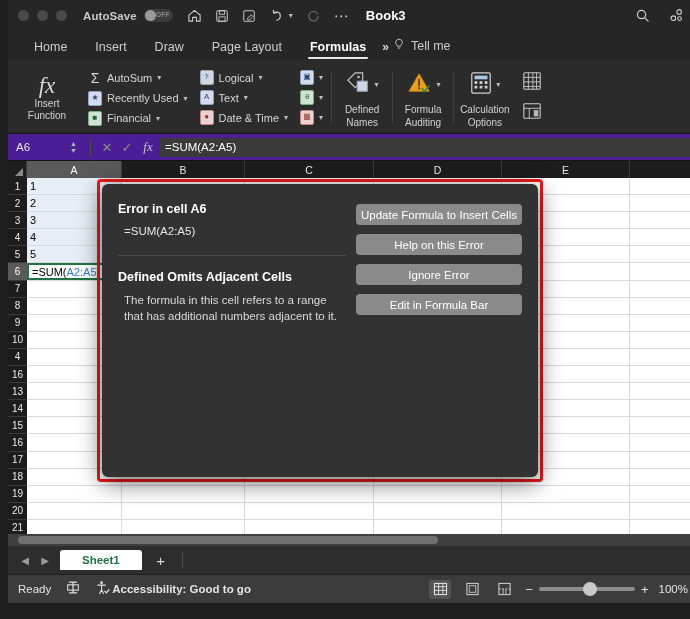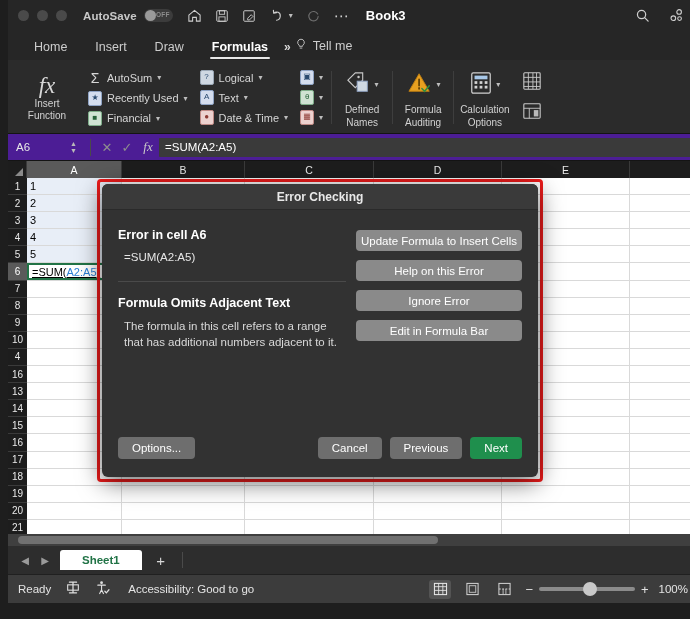"Page Layout" div.tab { html: none -> <div>Page Layout</div> }
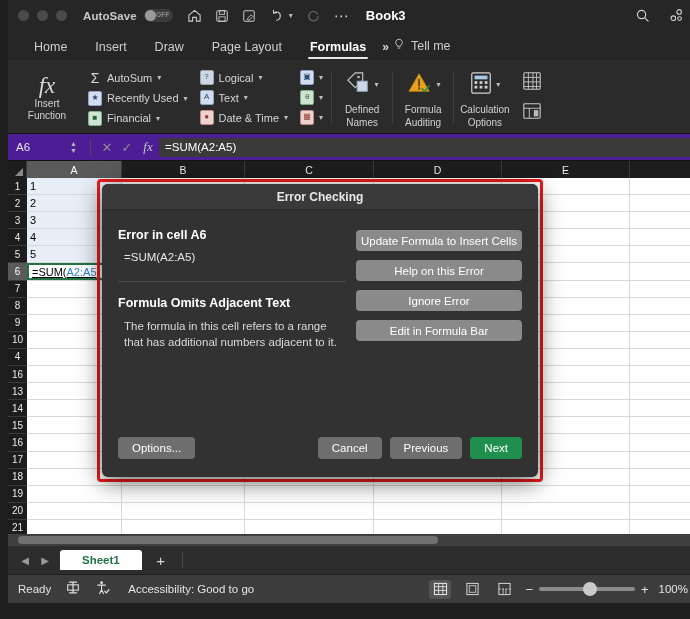"Error Checking" div.dlg-title { html: <div>Error Checking</div> -> none }
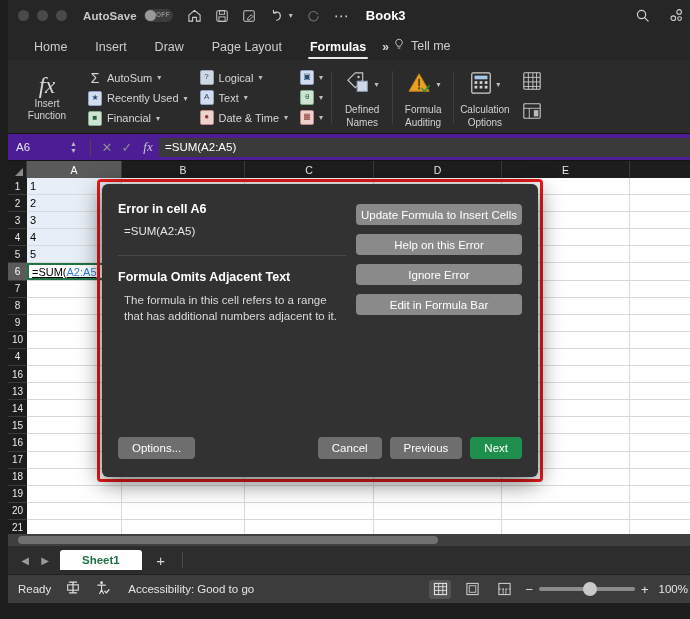"=SUM(" .a6cell { text-decoration: underline -> none }
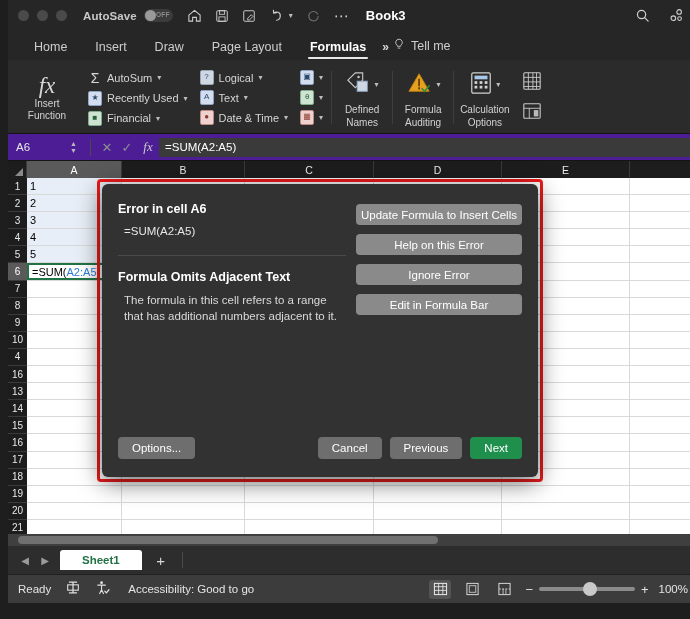"Formula Omits Adjacent Text" div.sub-head { text: Formula Omits Adjacent Text -> Defined Omits Adjacent Cells }
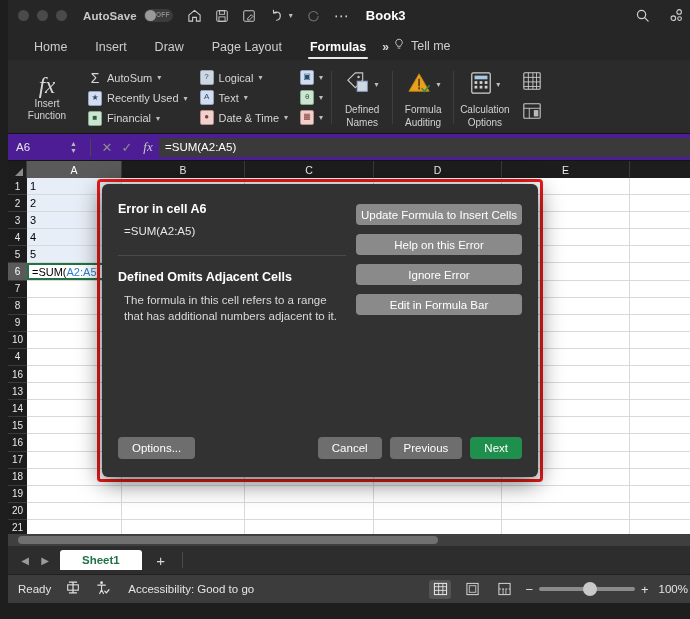"Options..." div.dlg-foot { html: <div> <button>Options...</button> <div> <button>Cancel</button> <button>Previous</button> <button>Next</button> </div> </div> -> none }
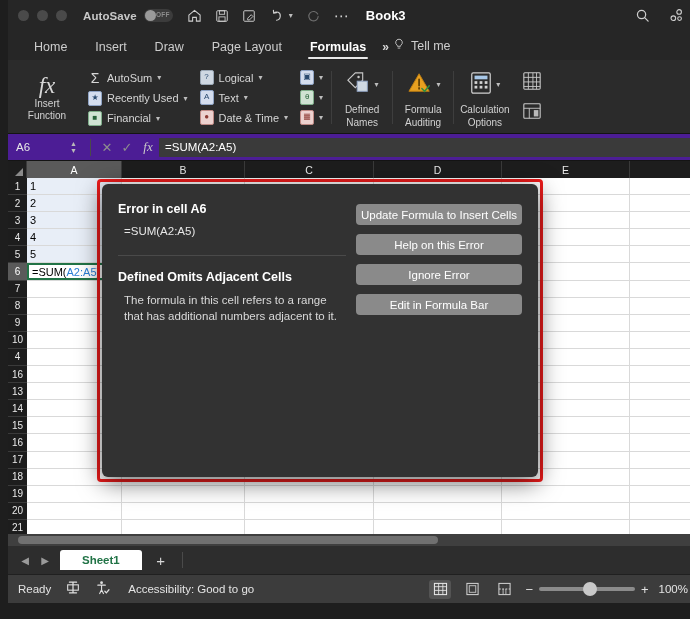"Accessibility: Good to go" span { font-weight: none -> bold; gap: 18px -> 2px }
